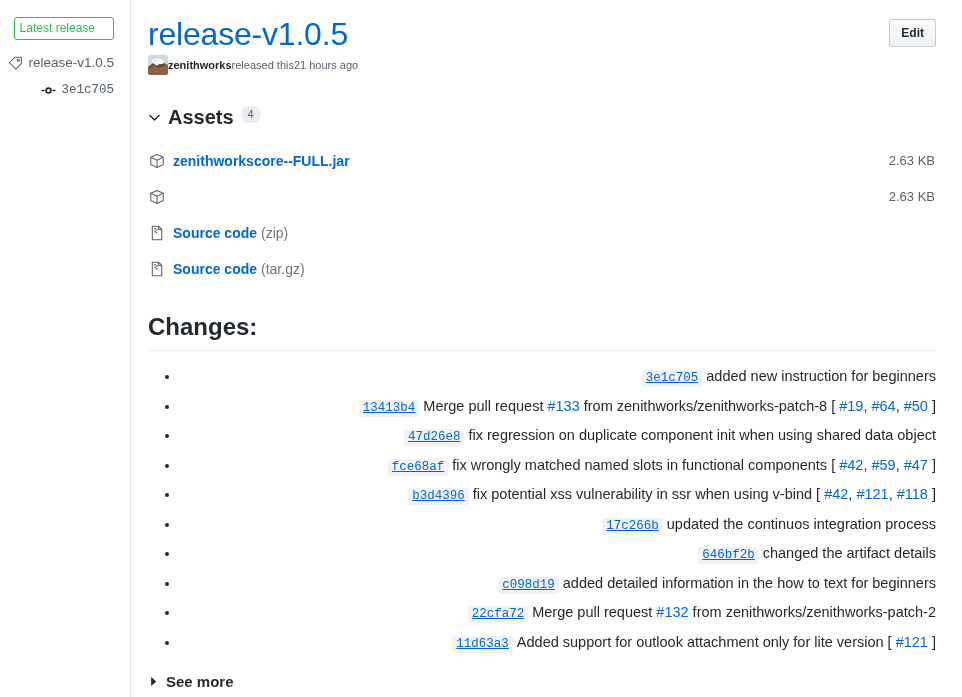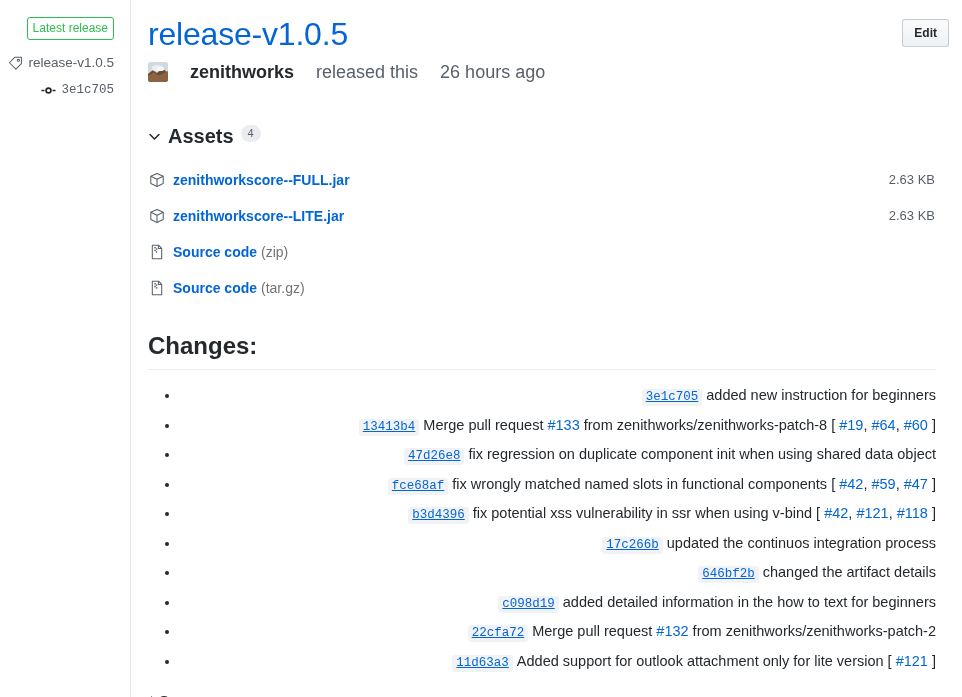"Latest release" .latest-badge { padding: 3px 5px 4px 5px -> 3px 18px 4px 5px }
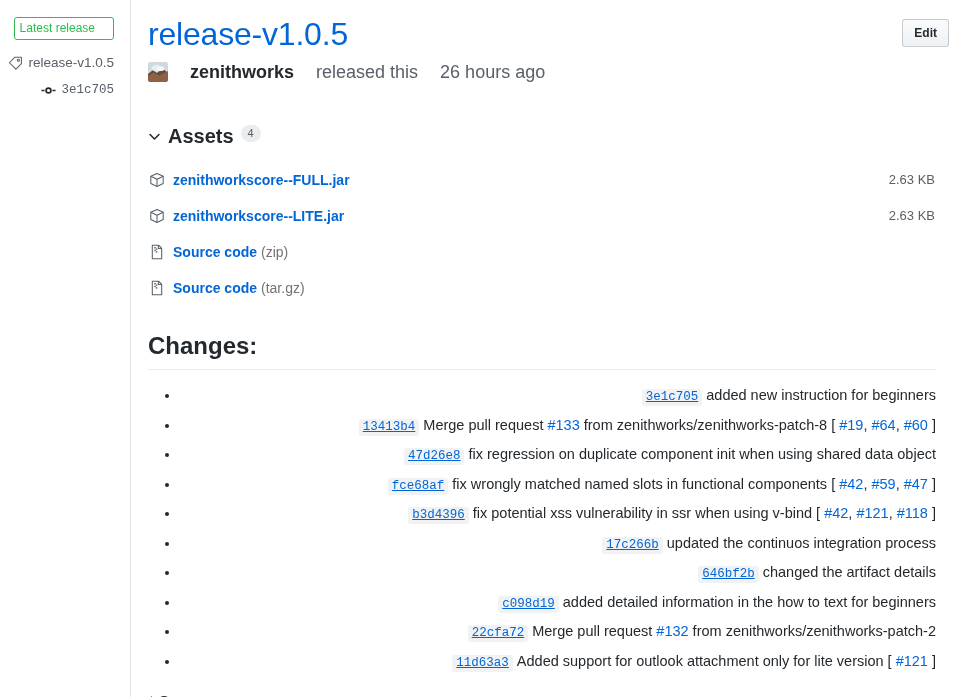"Edit" .edit-button { right: 13px -> 26px }
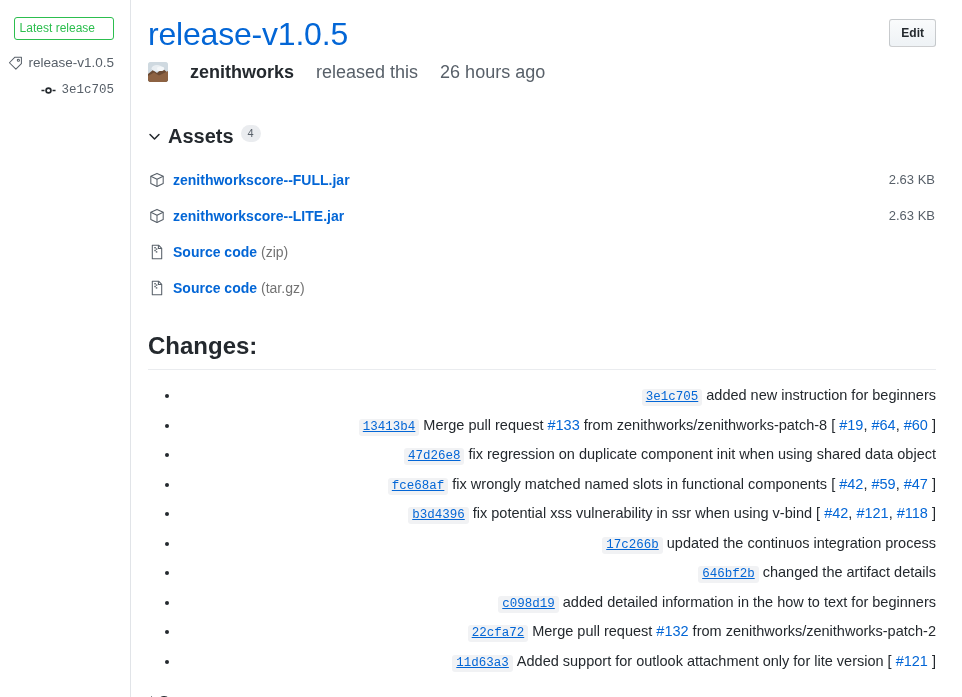"zenithworks" .byline { font-size: 18px -> 11px; gap: 22px -> 0; margin-top: 8px -> 1px }
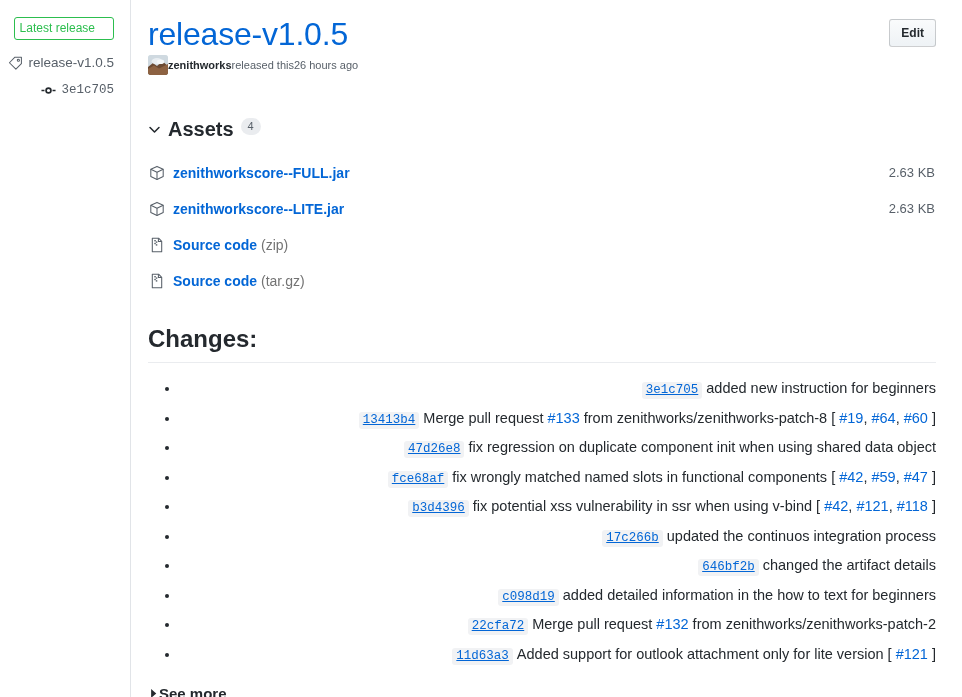"26 hours ago" span { text: 26 -> 21 }
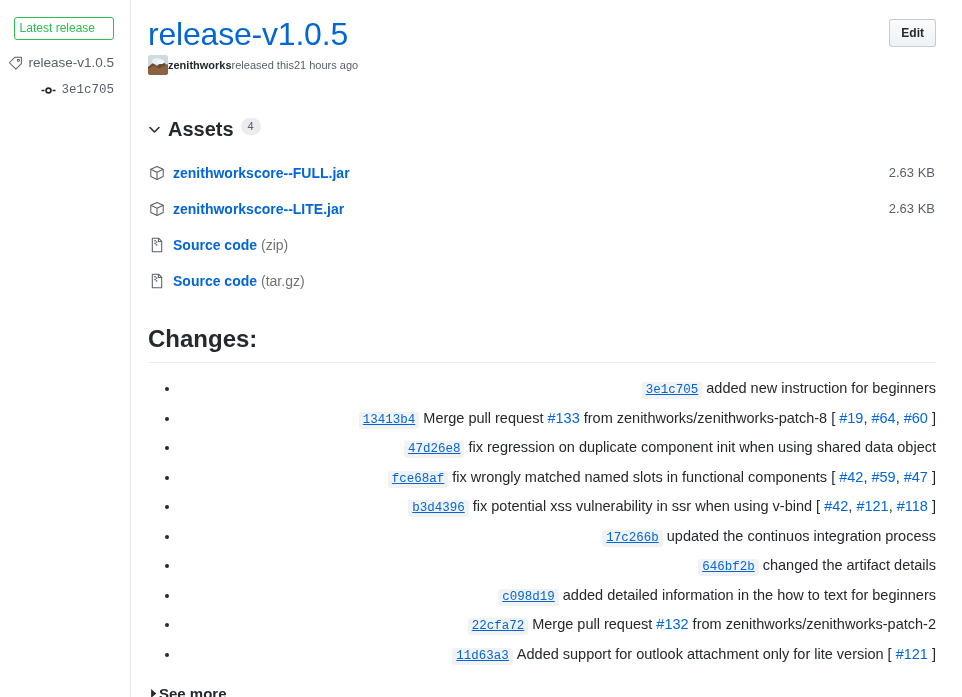"Assets" .assets-header { margin-top: 42px -> 30px }
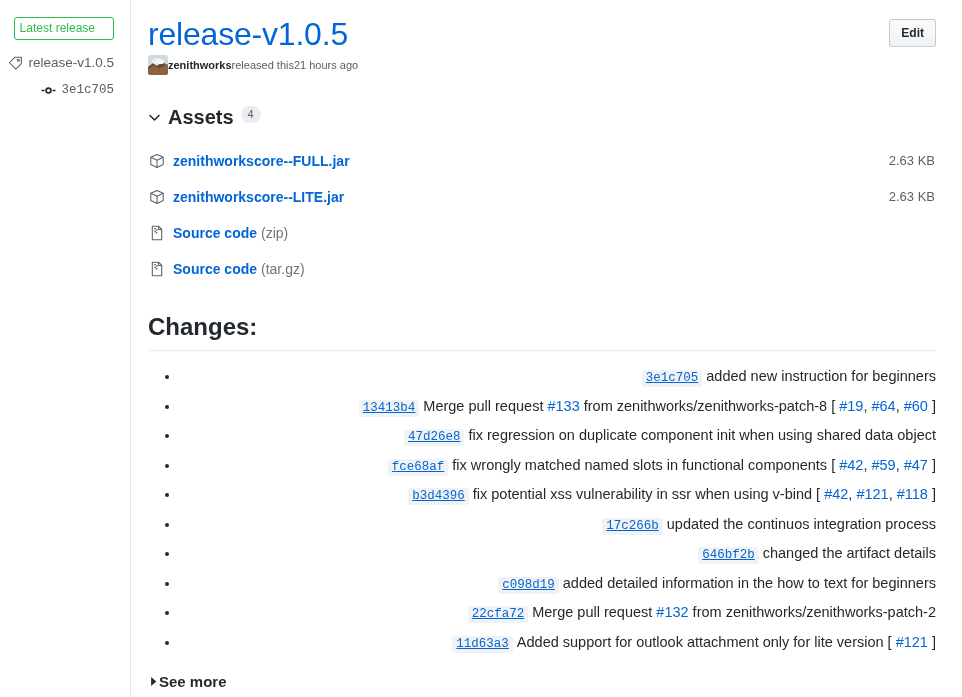"zenithworkscore--LITE.jar" a.asset-name { html: <a>zenithworkscore--LITE.jar</a> -> none }
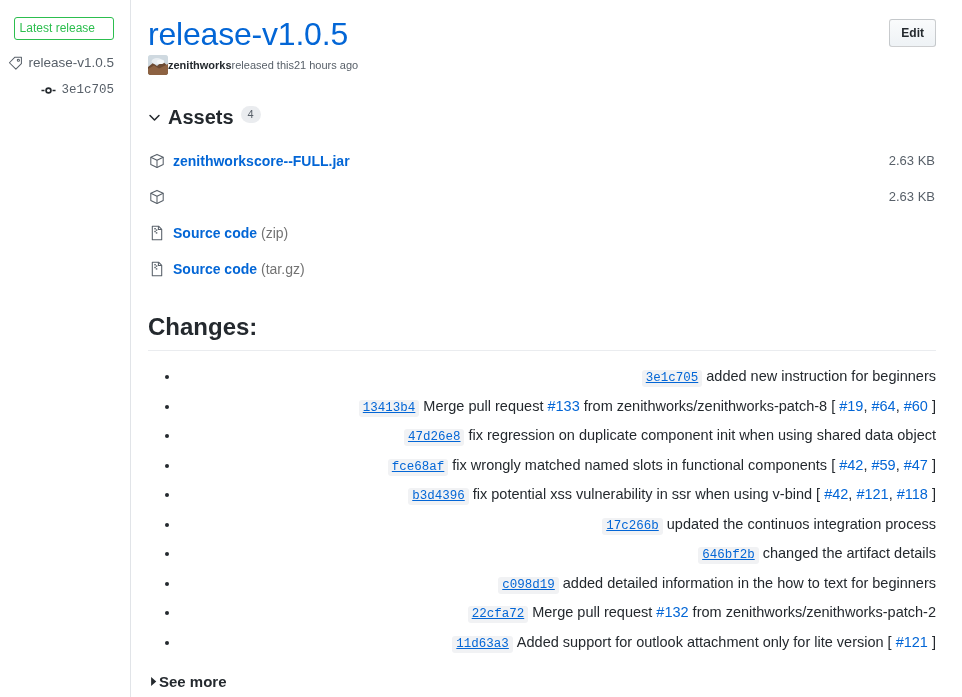"#60" a.issue-ref { text: 60 -> 50 }
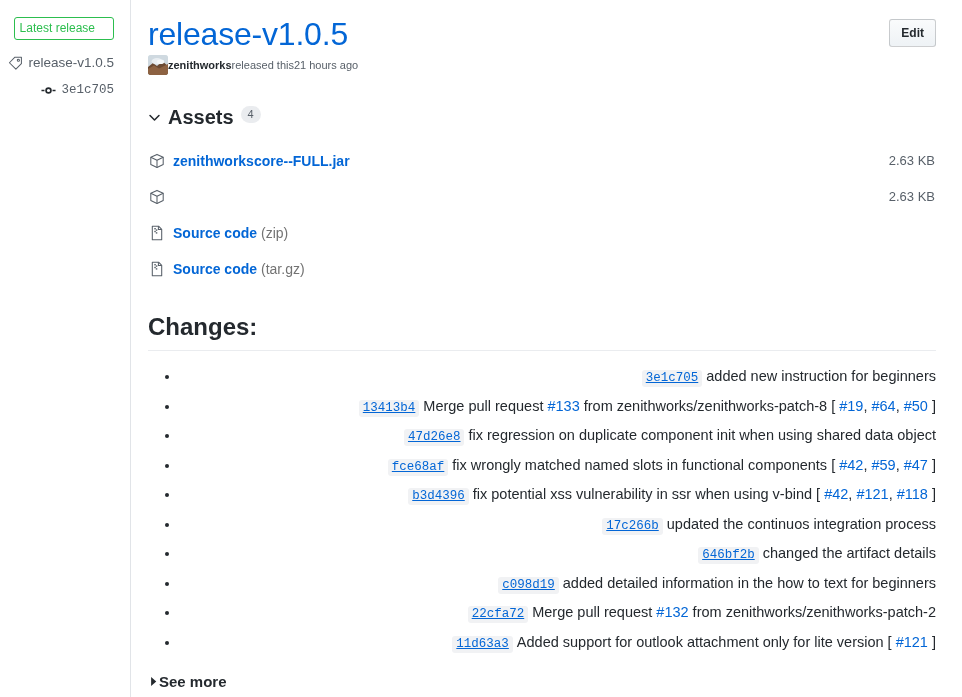"See more" .see-more { gap: none -> 7px }
